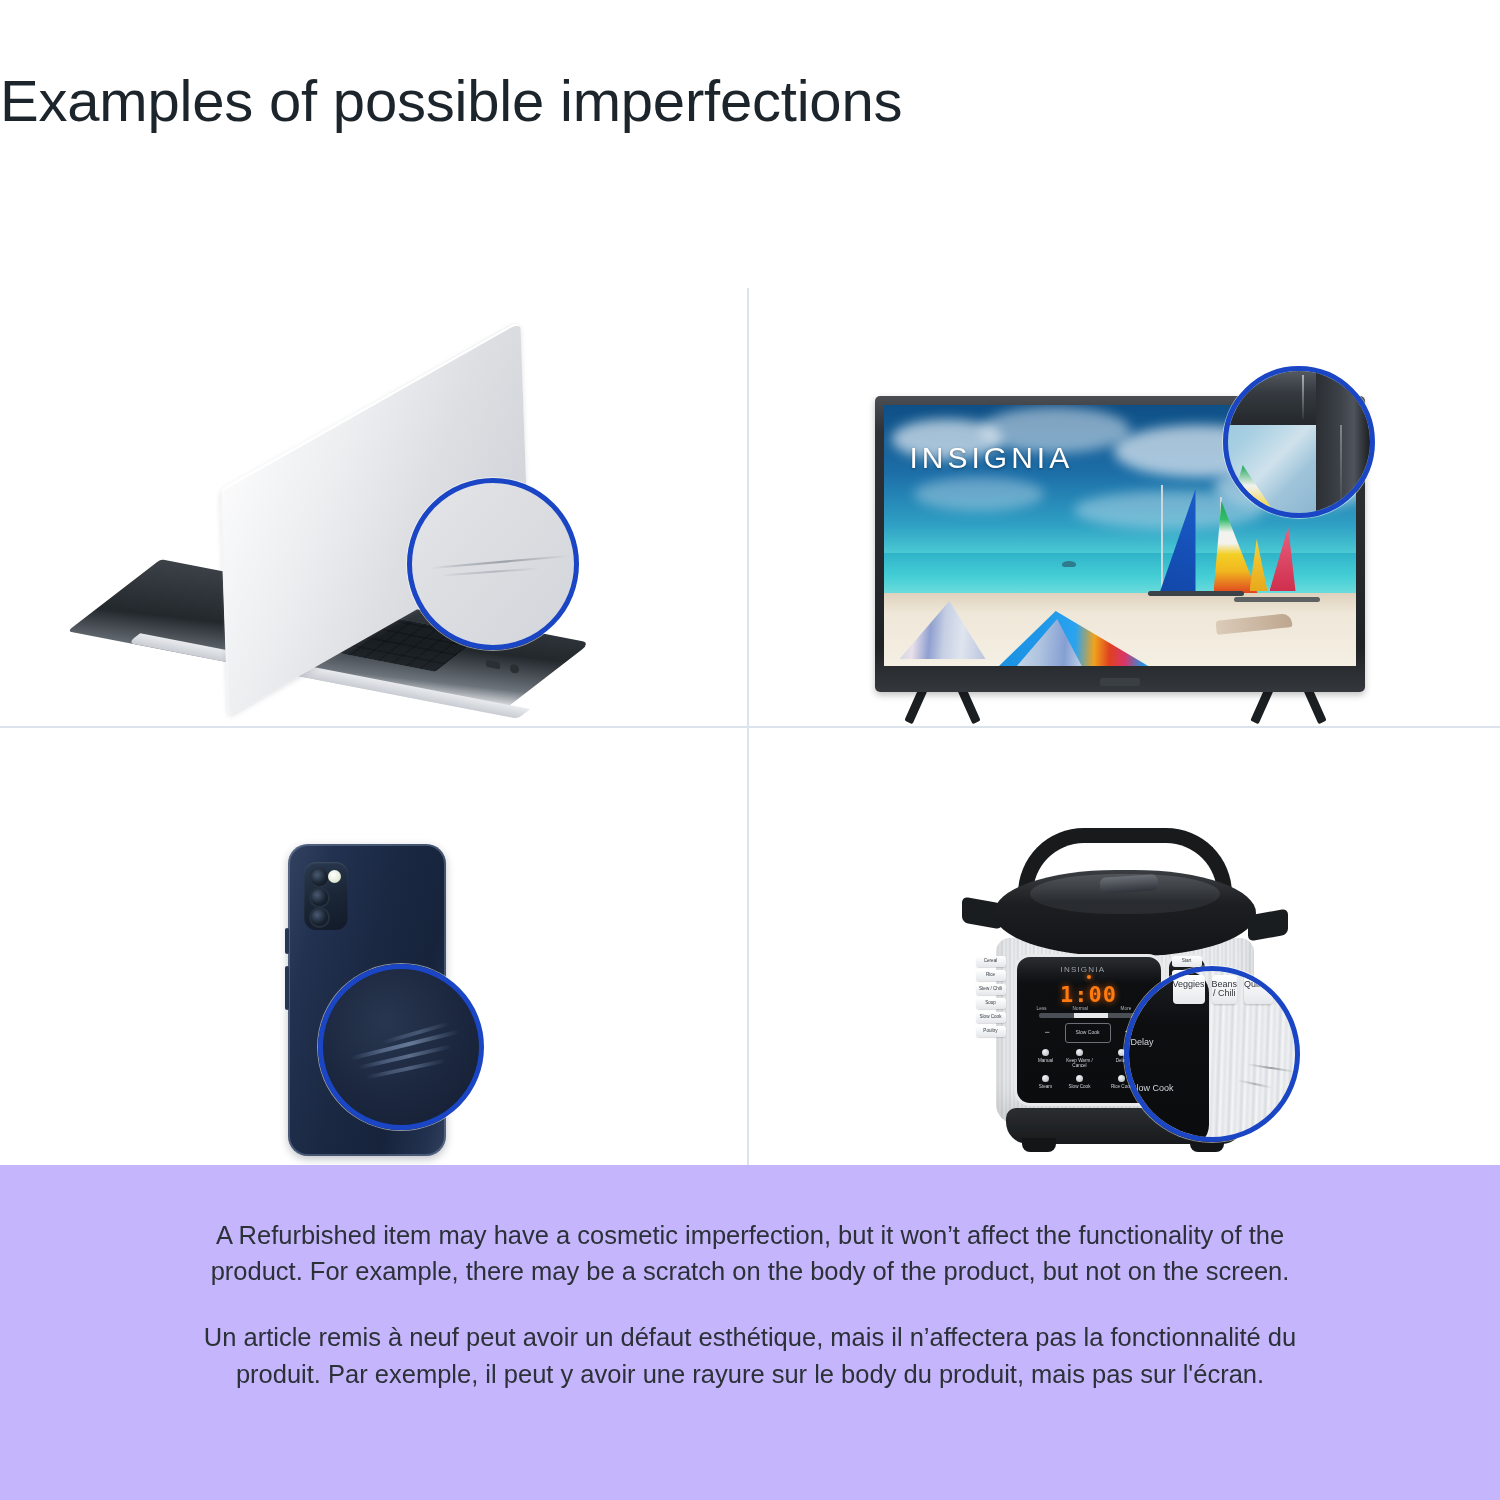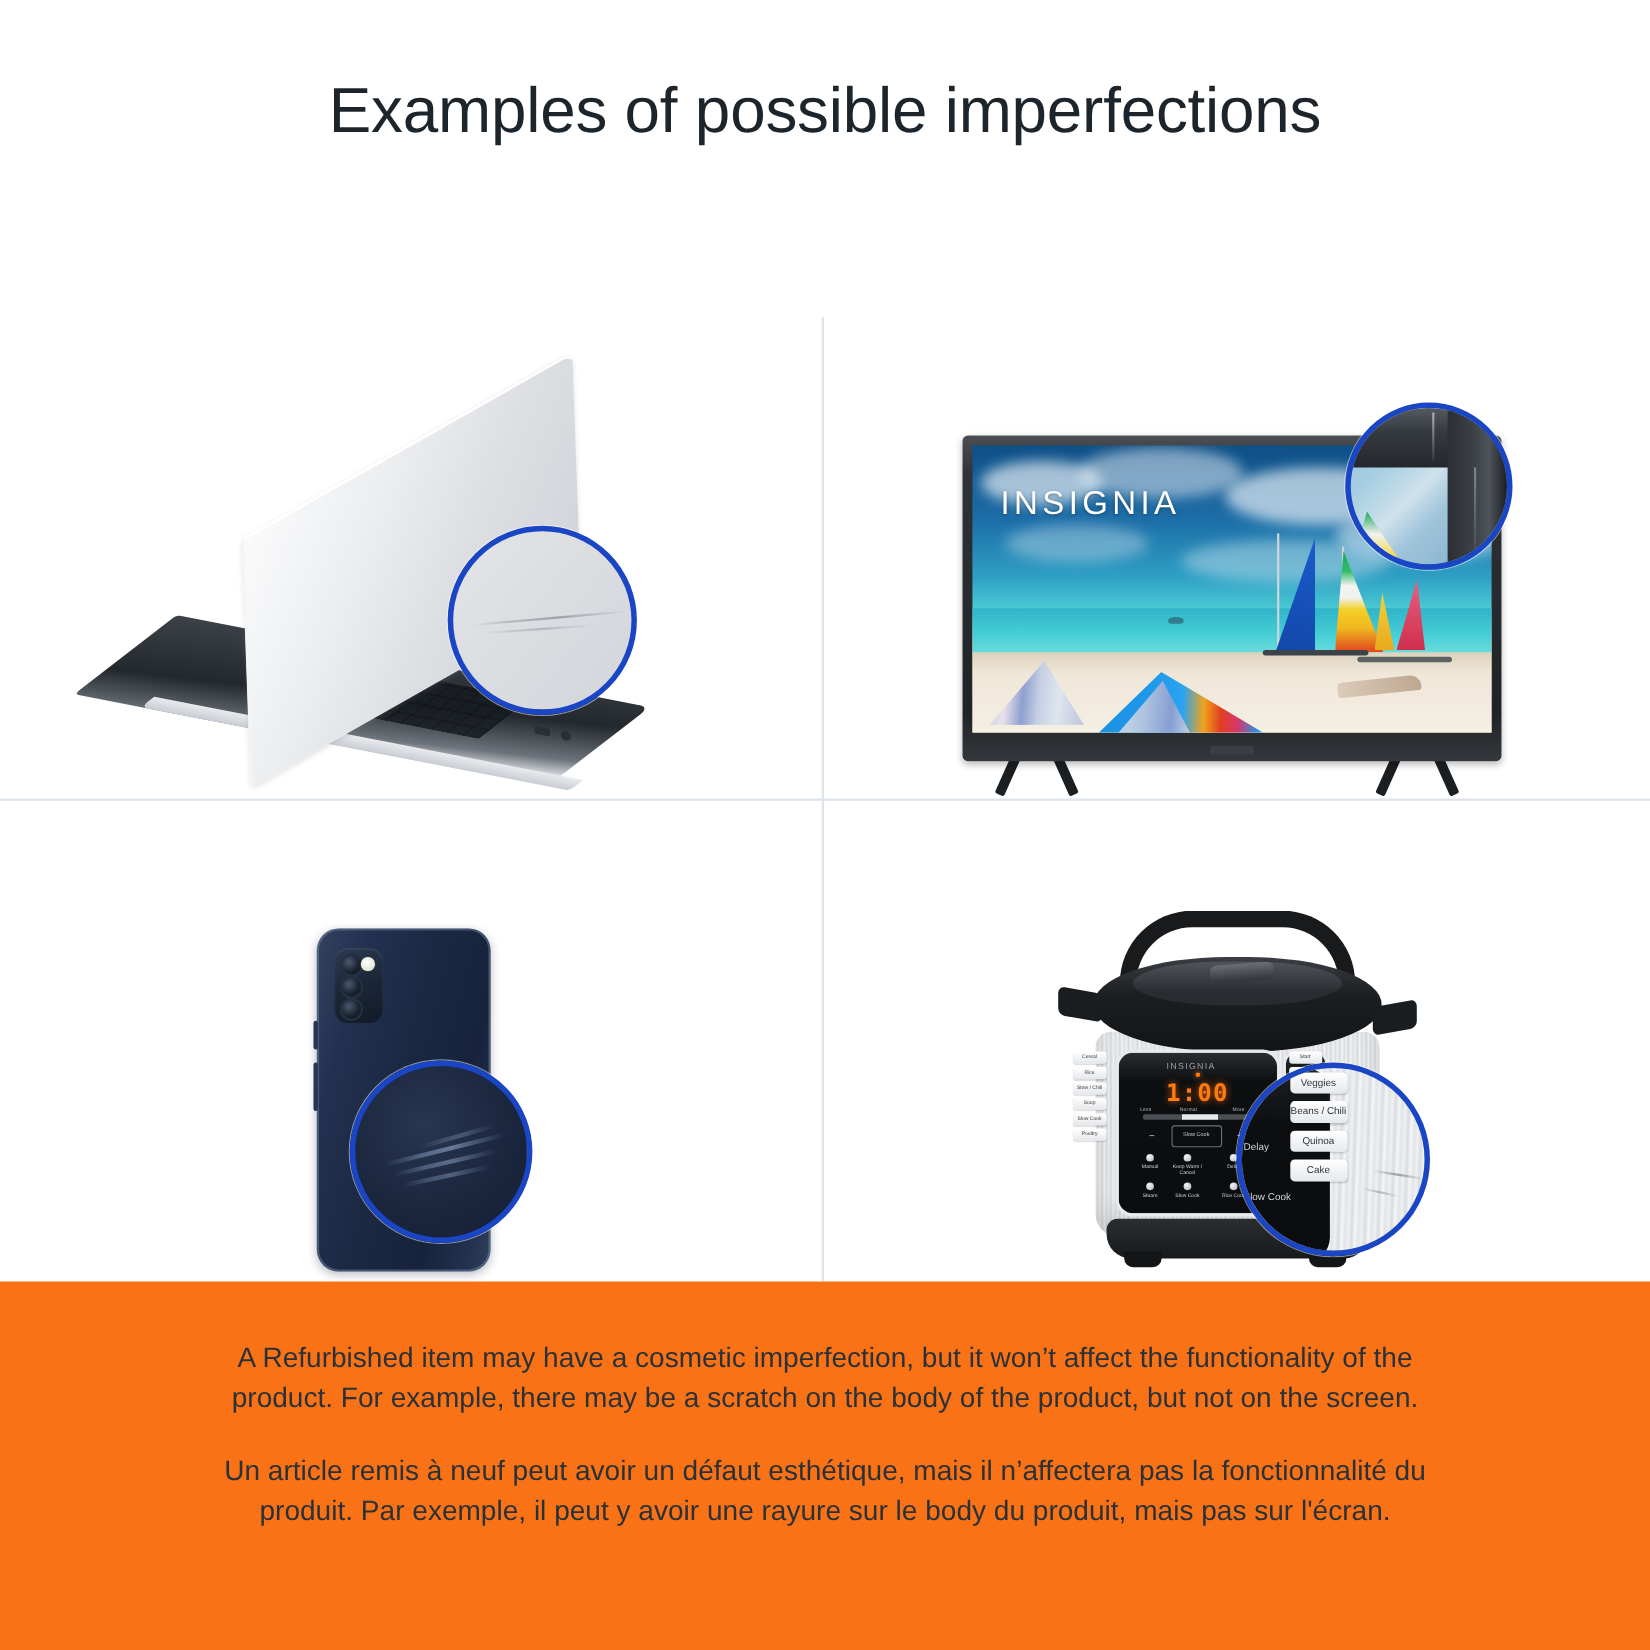"Examples of possible imperfections" .header { text-align: center -> left }
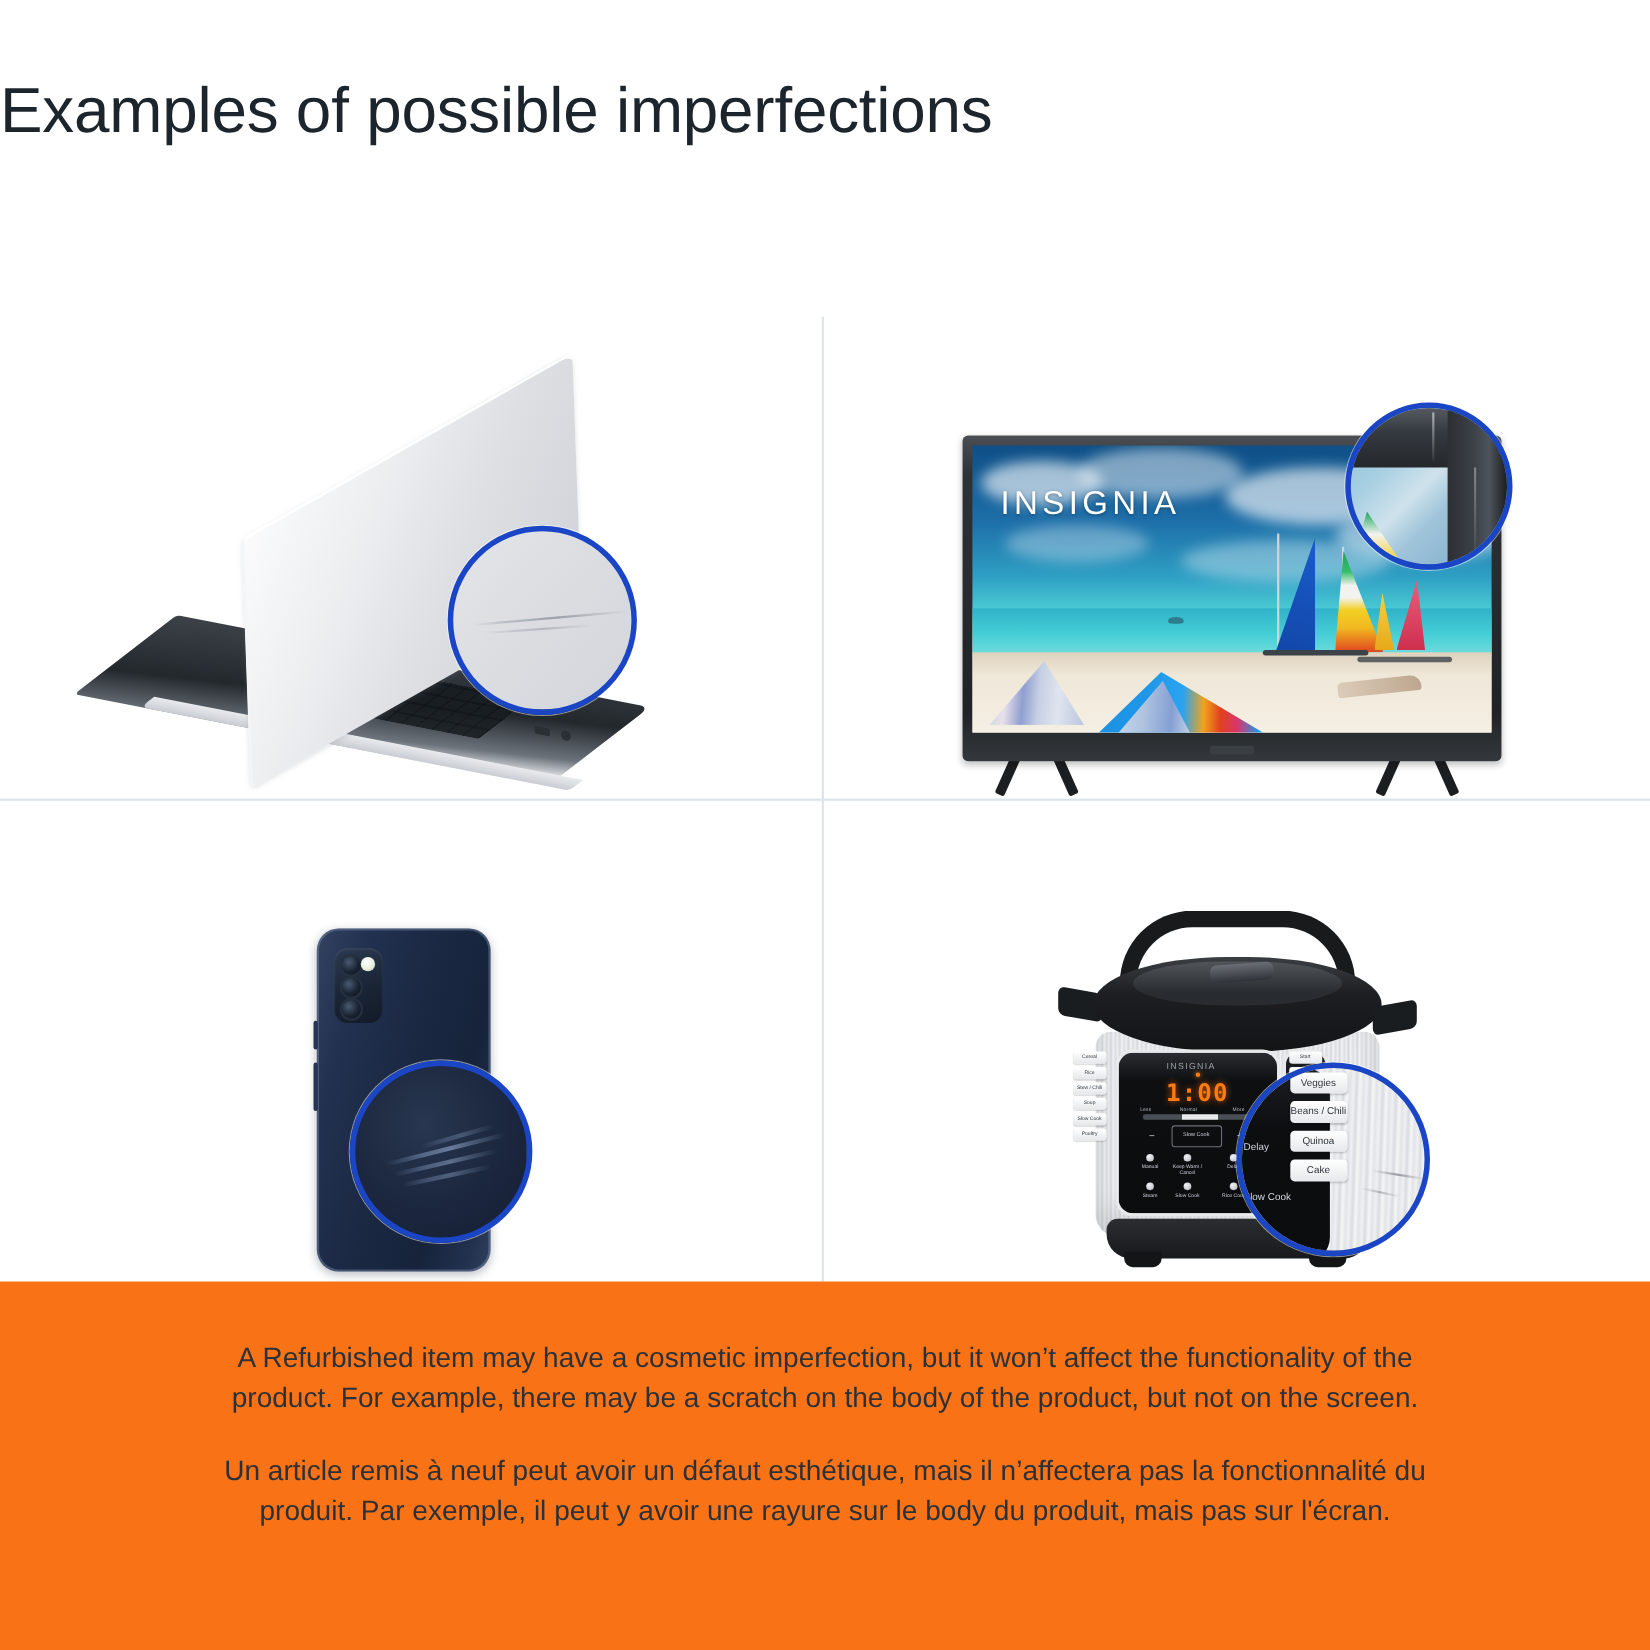"Veggies" .mpc-btncol { flex-direction: column -> none }
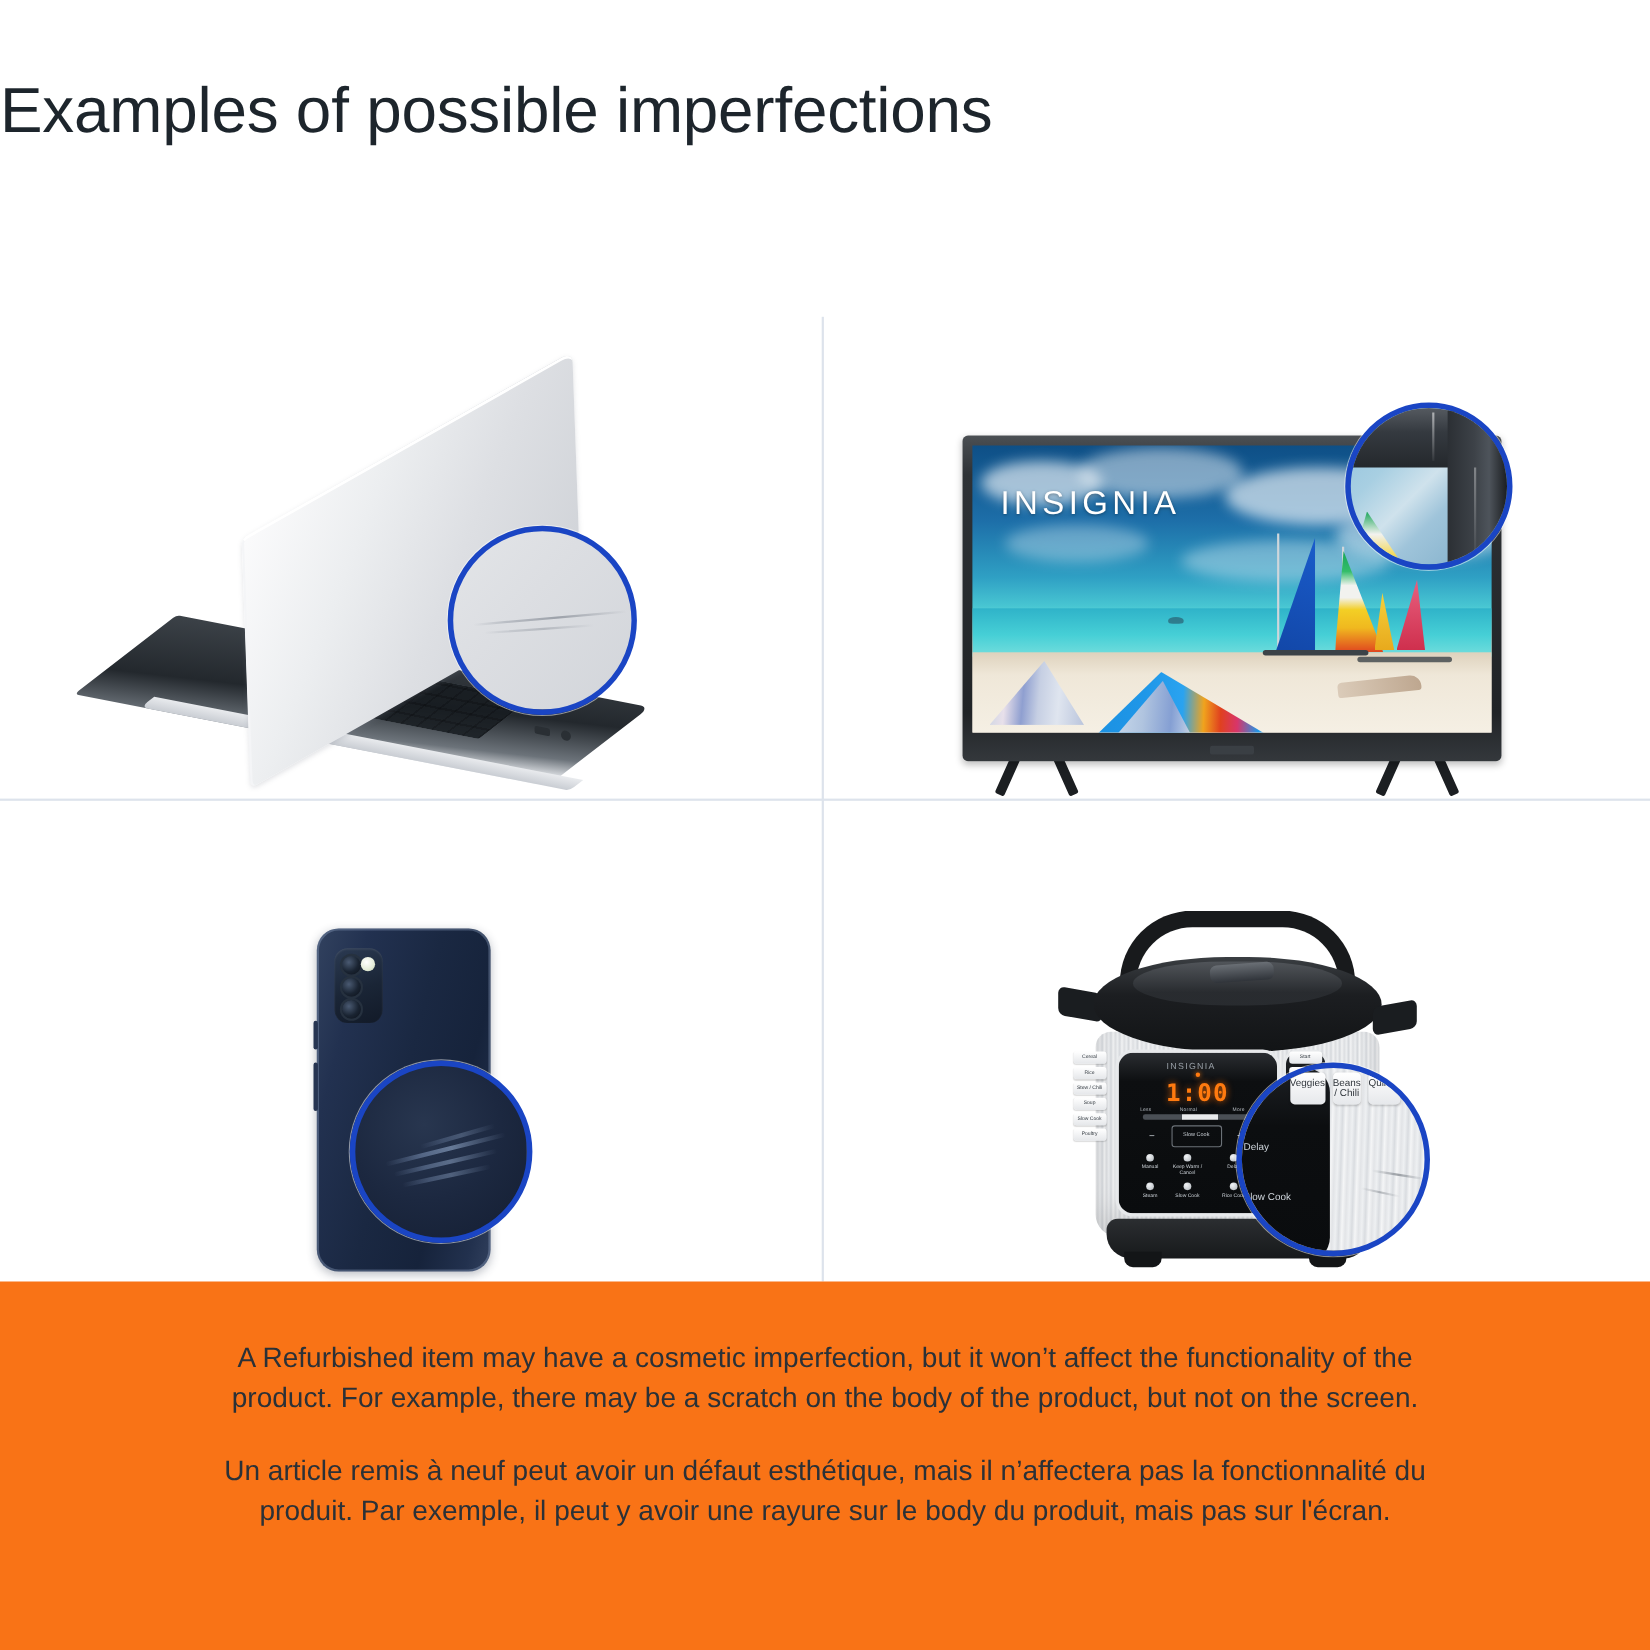"A Refurbished item may have" .footer { background: #f97316 -> #c4b5fd }
